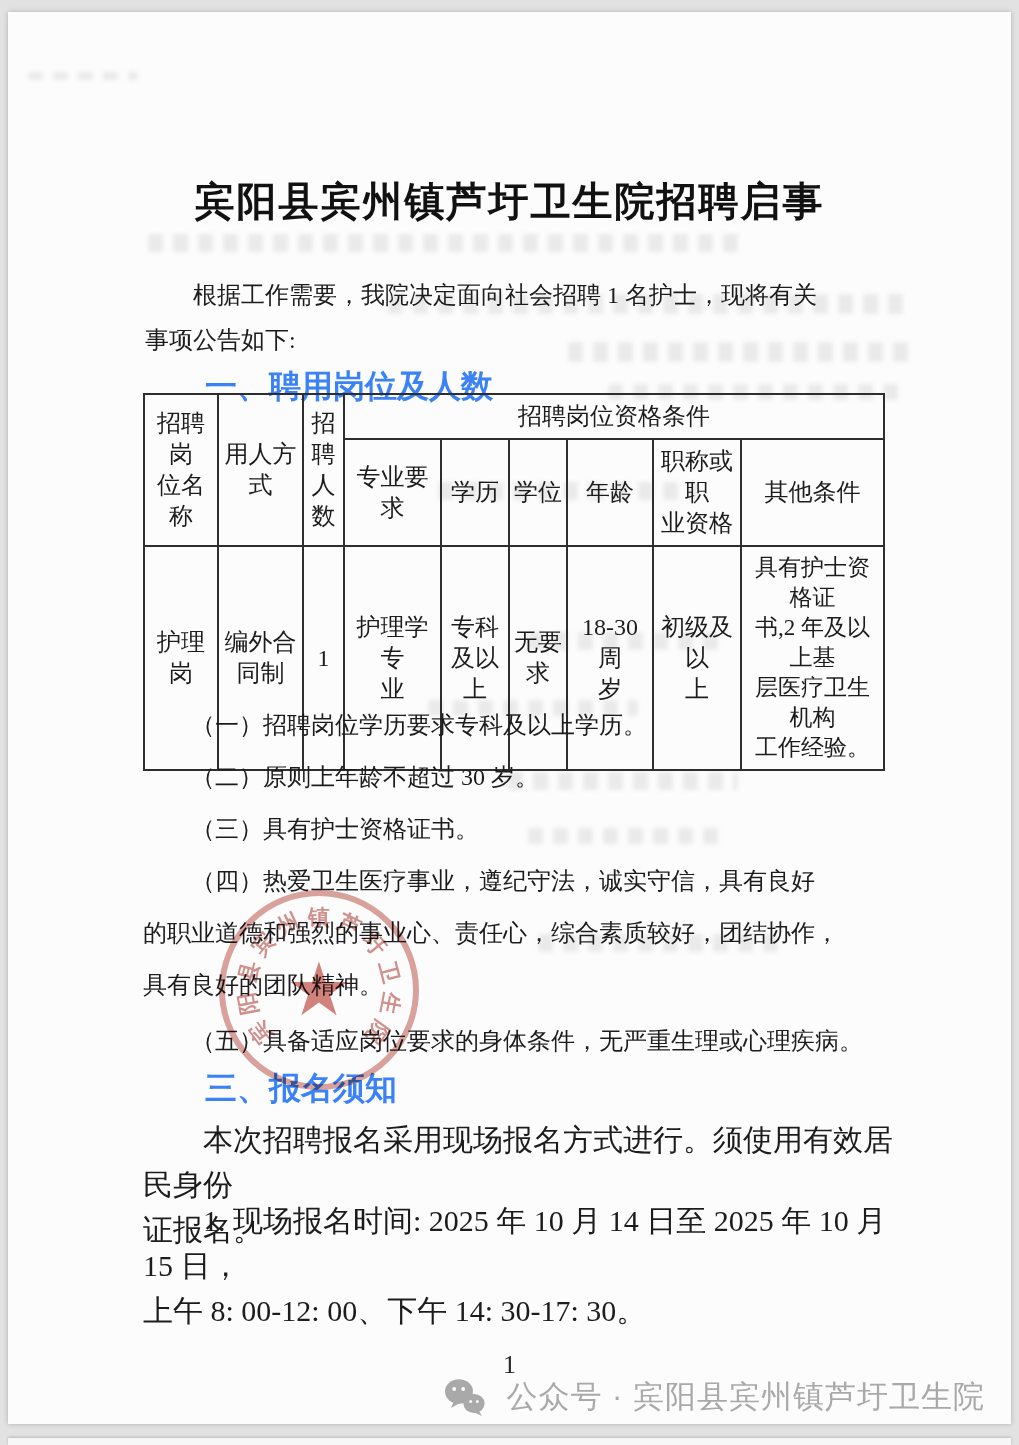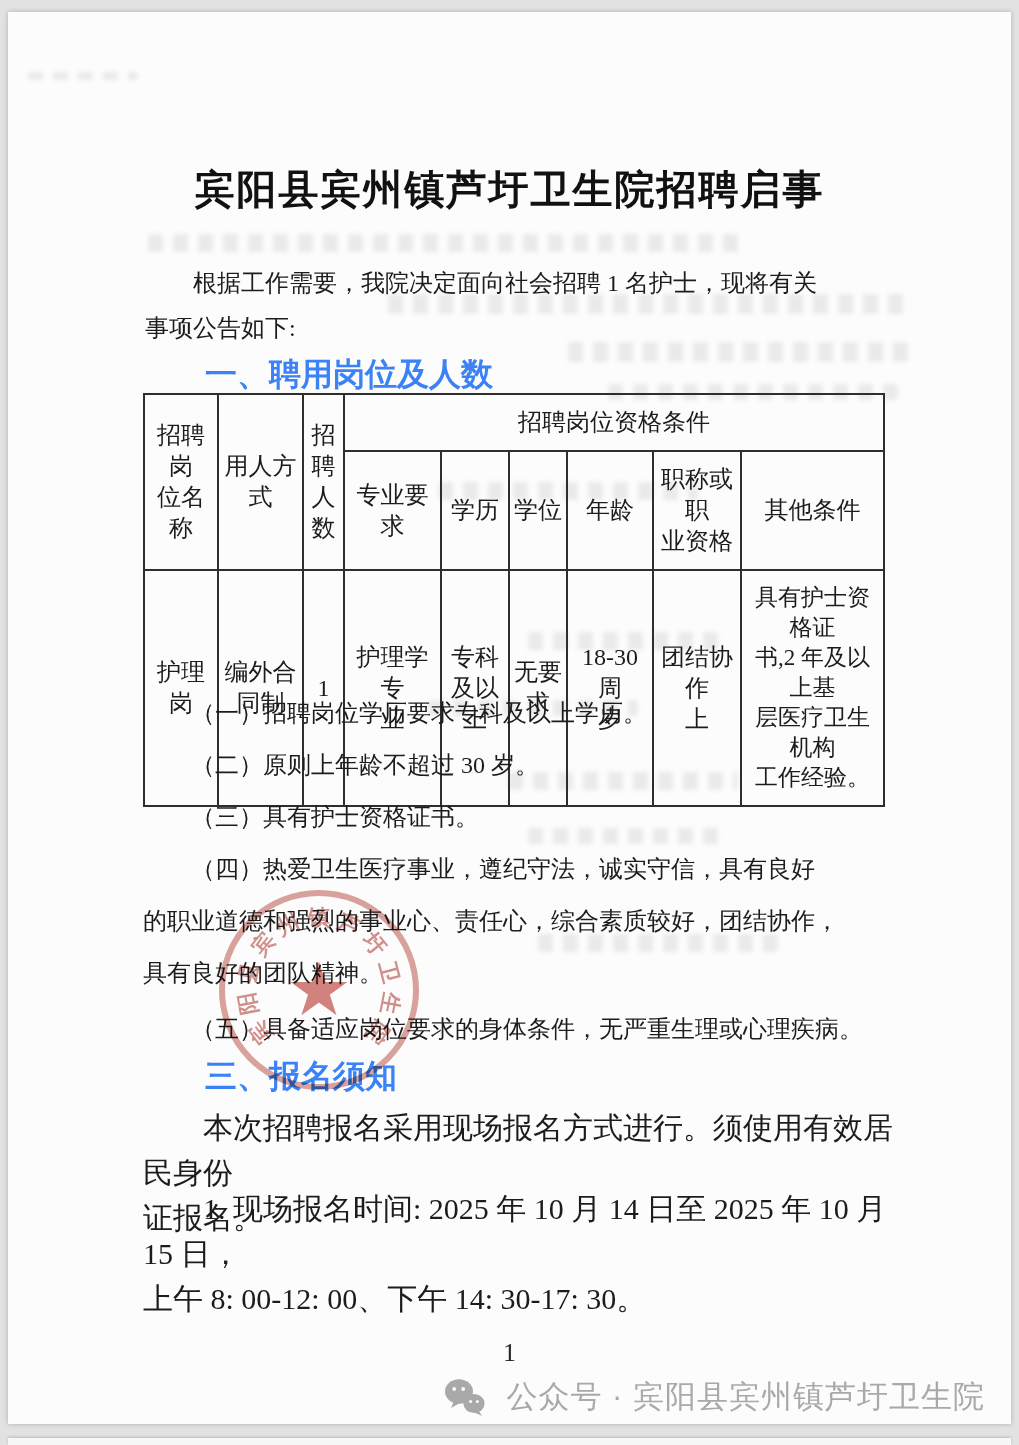"宾阳县宾州镇芦圩卫生院招聘启事" .layer { margin-top: none -> 12px }
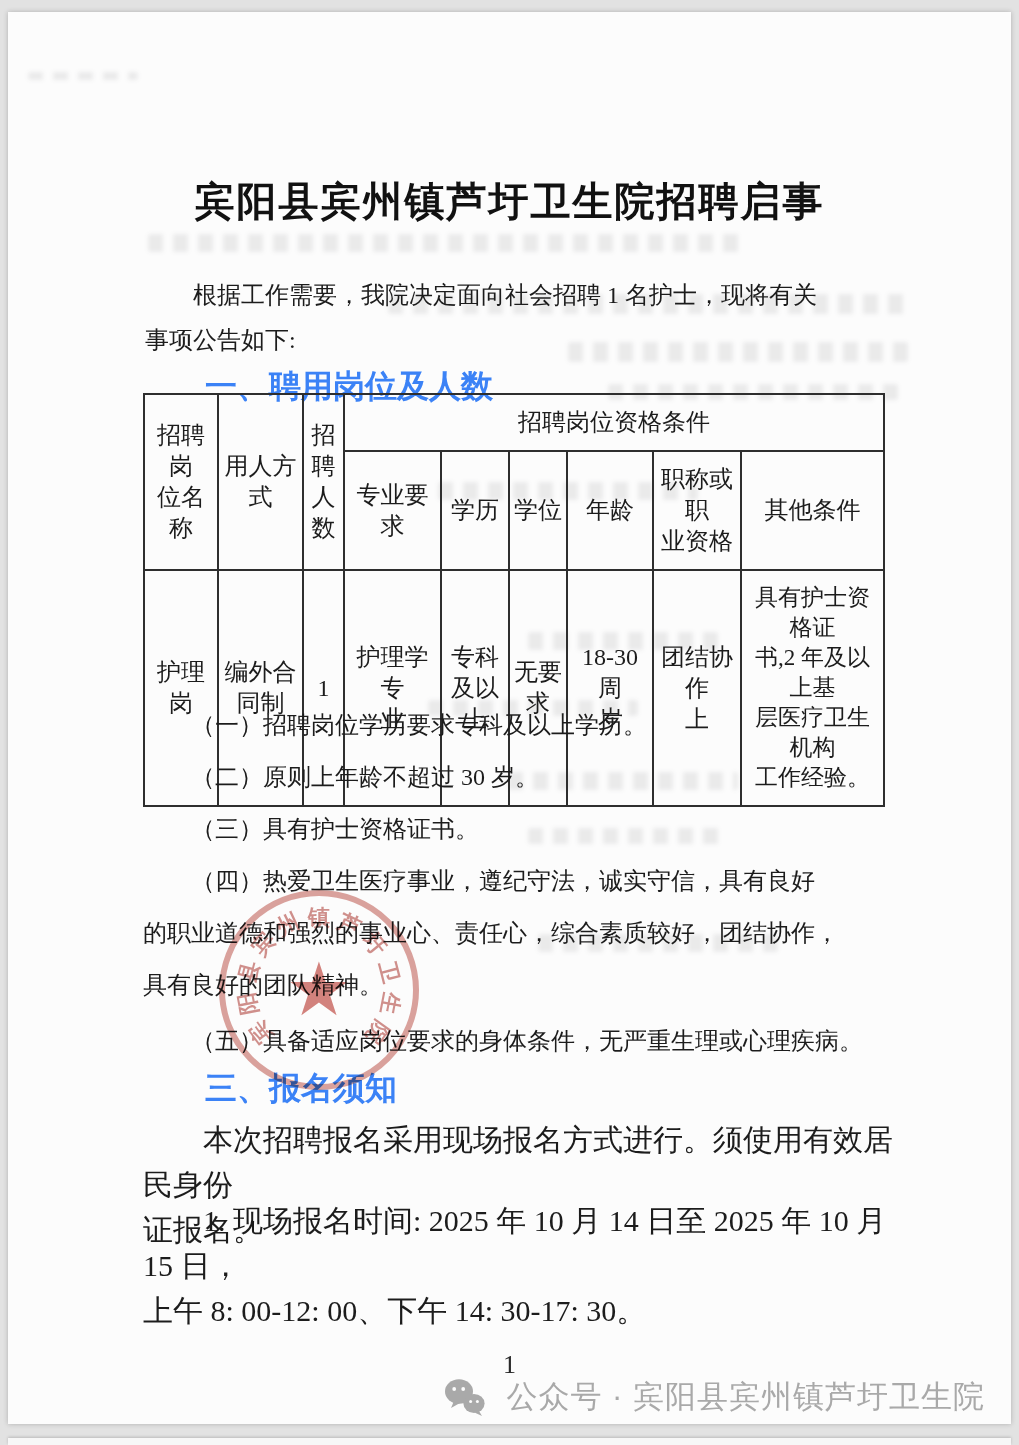"招聘岗" table.recruit td { padding: 12px 3px -> 6px 3px }
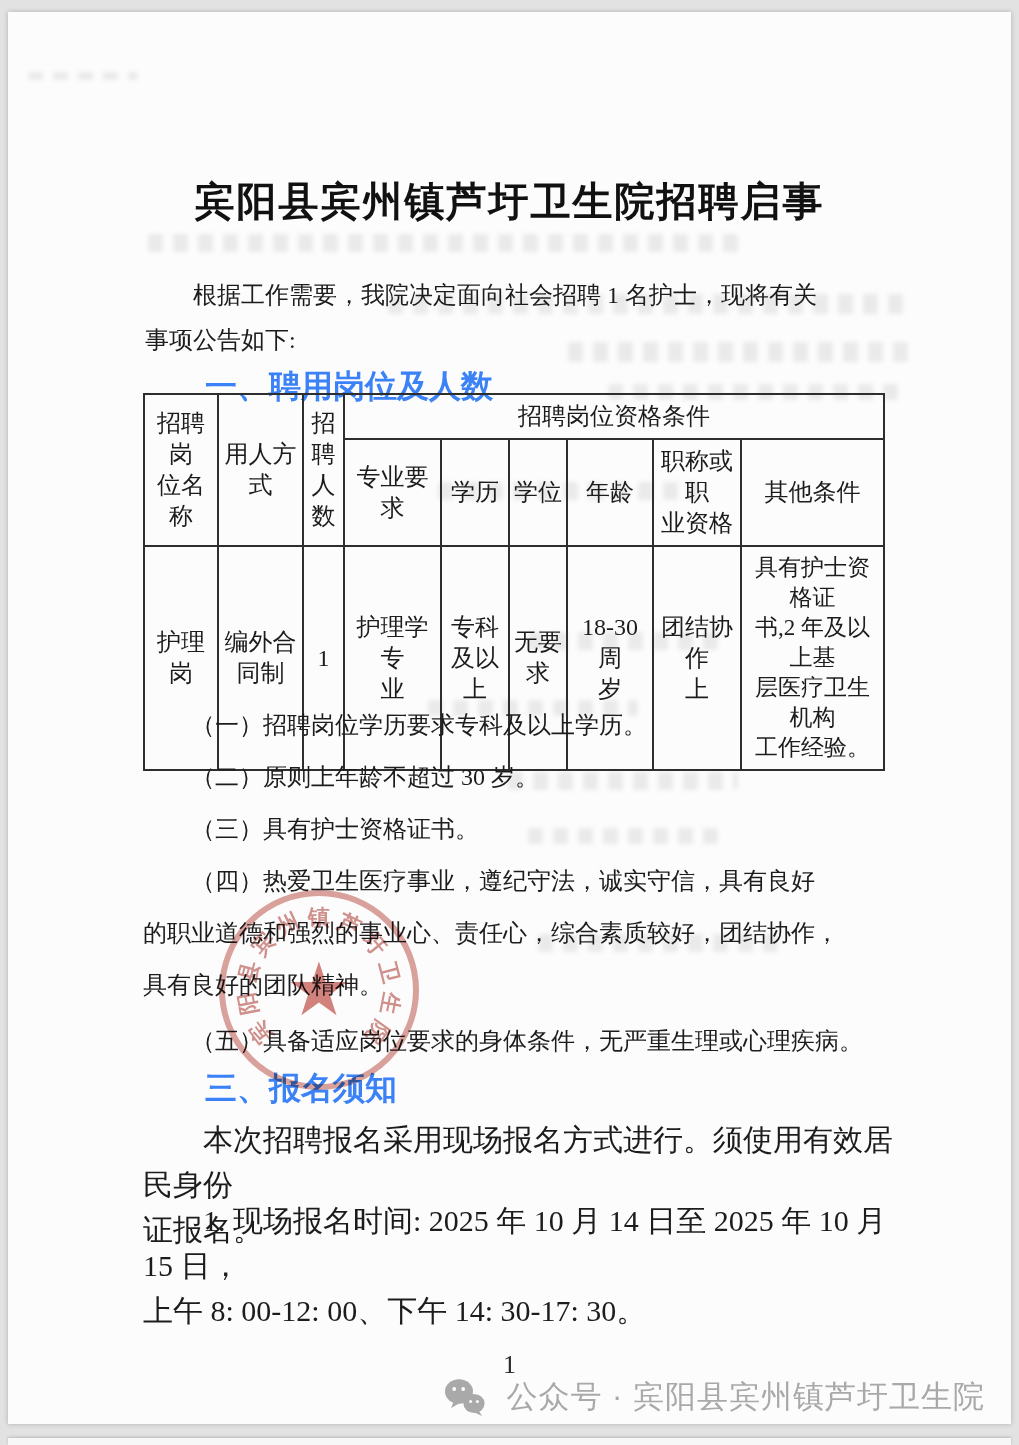"团结协作" td { text: 团结协作 -> 初级及以 }
